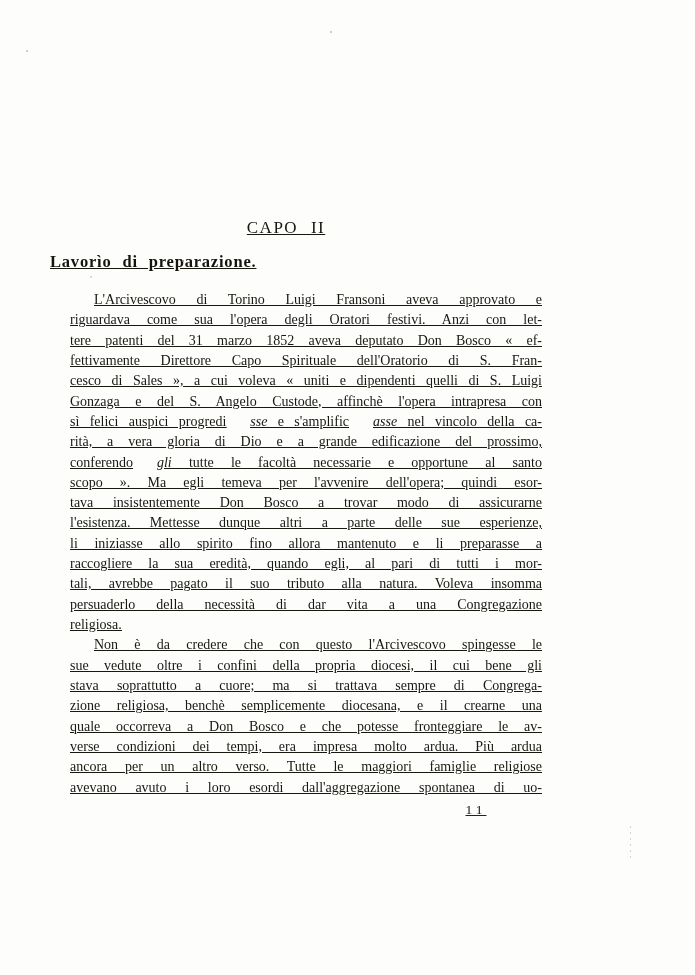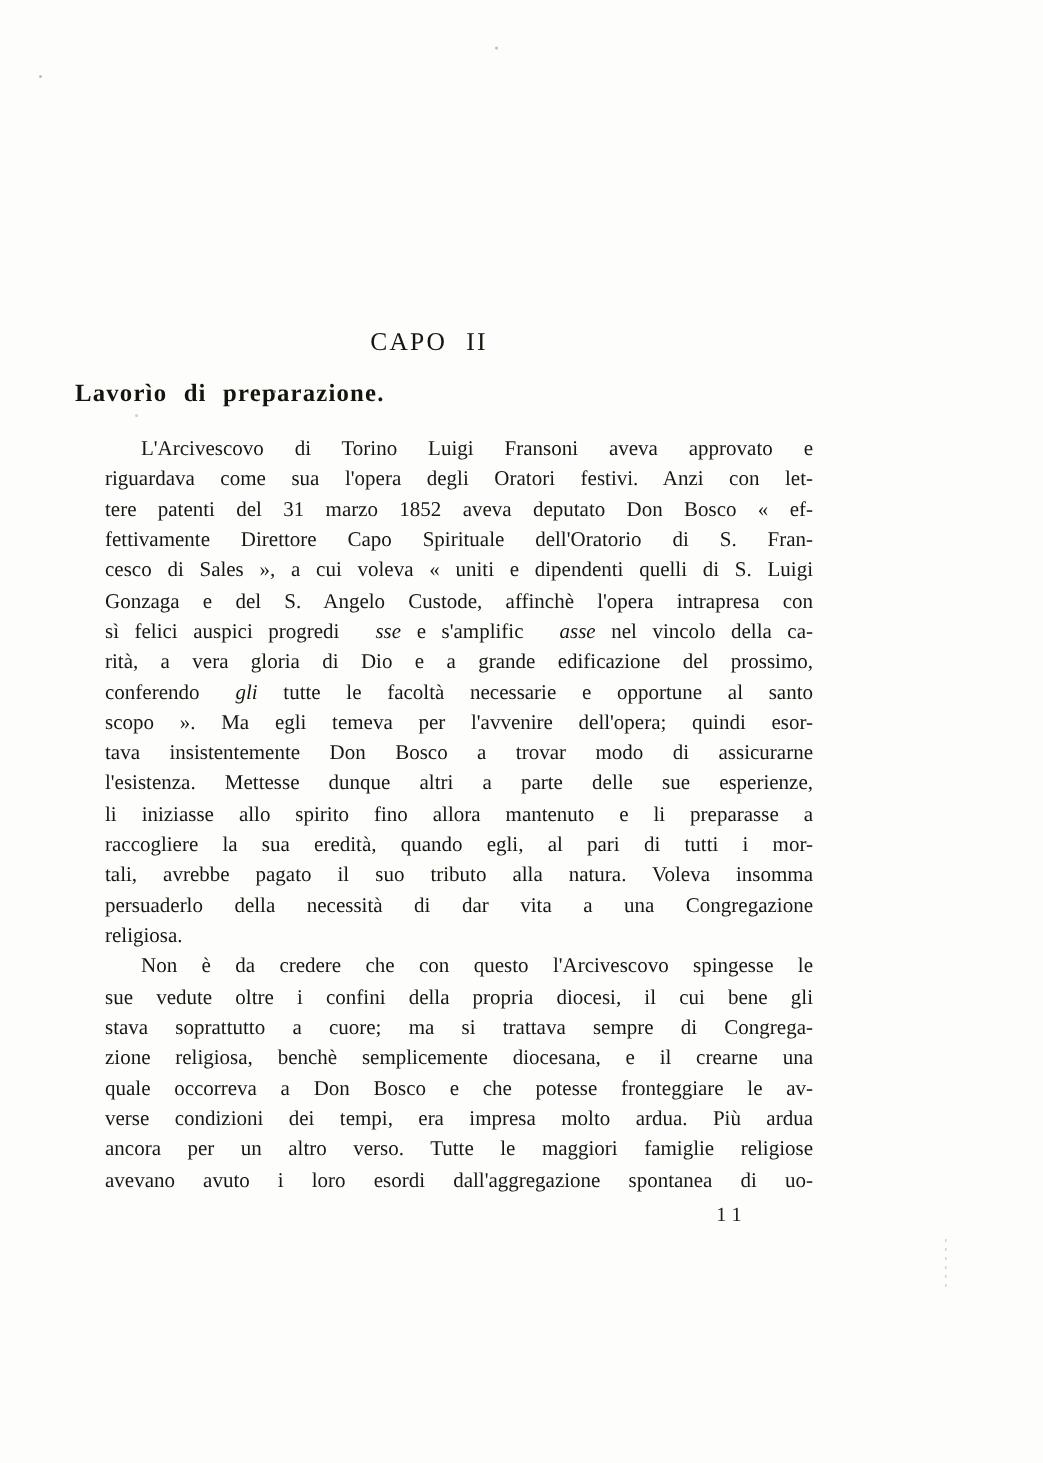"CAPO II" * { text-decoration: none -> underline }
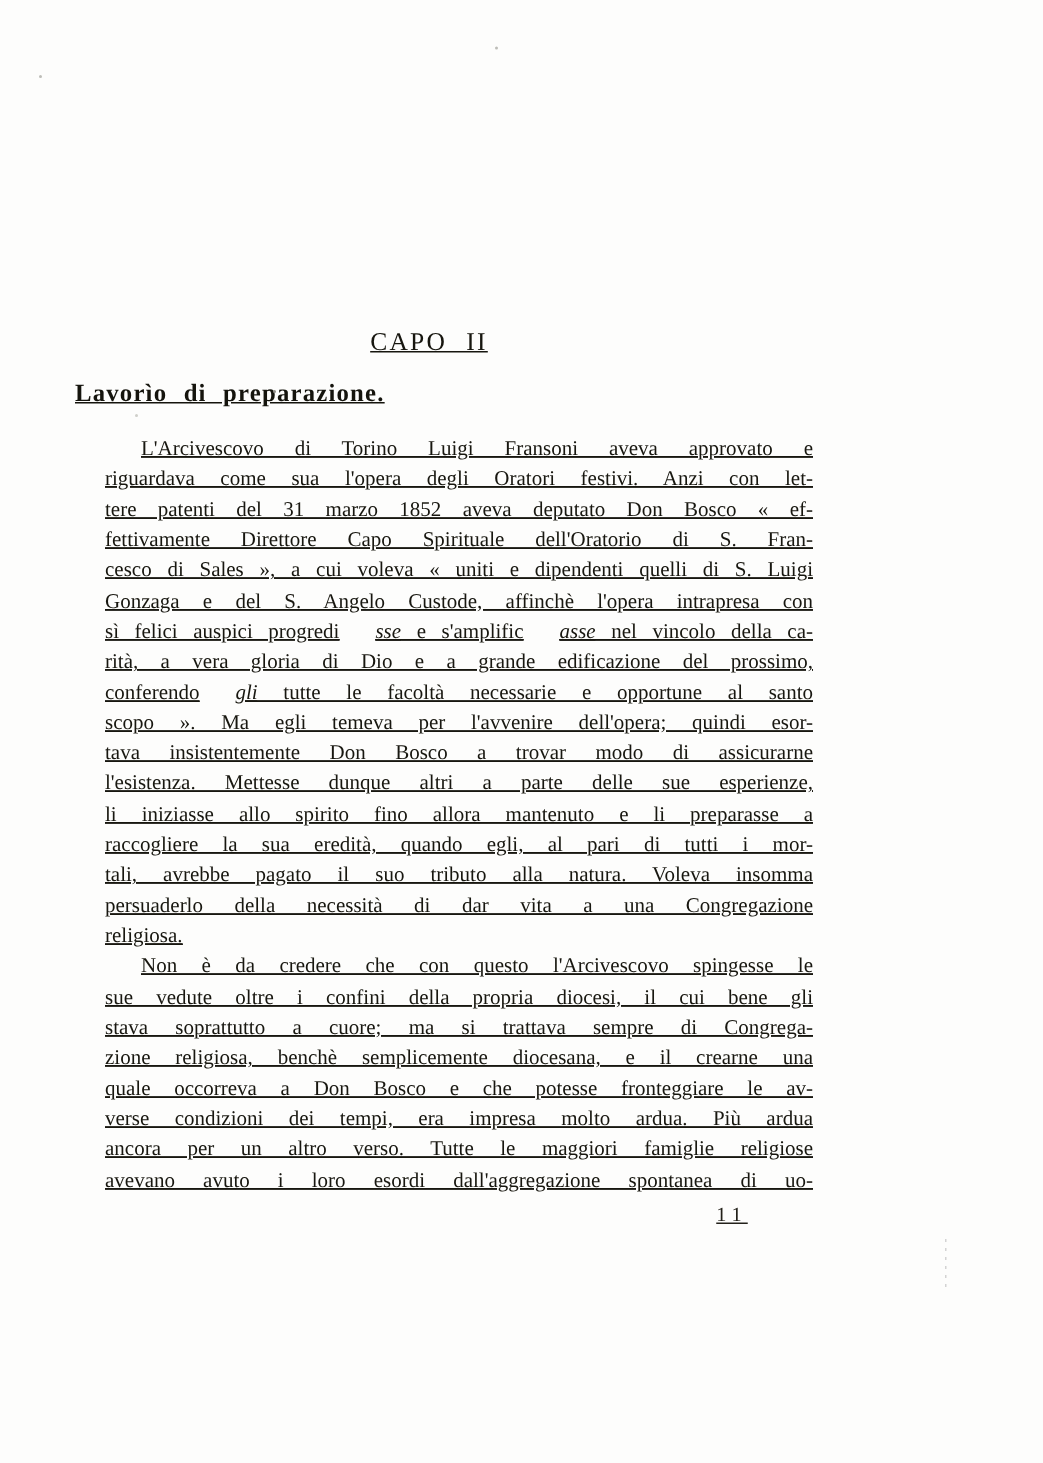"11" .page-number { left: 452px -> 440px }
